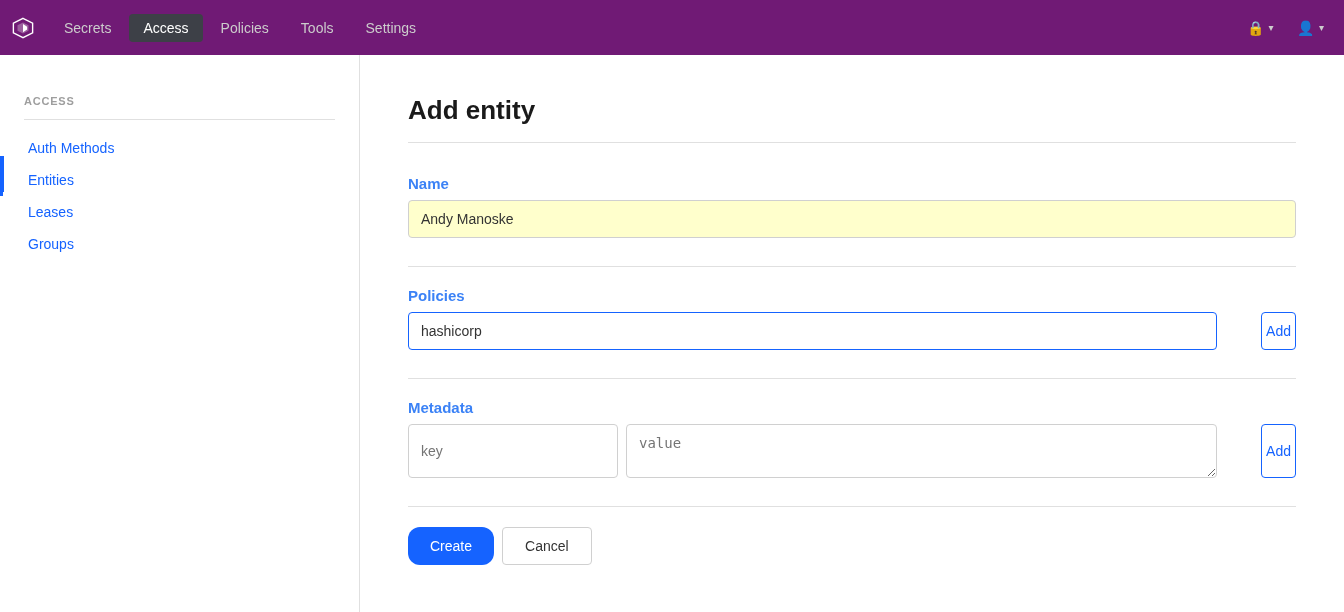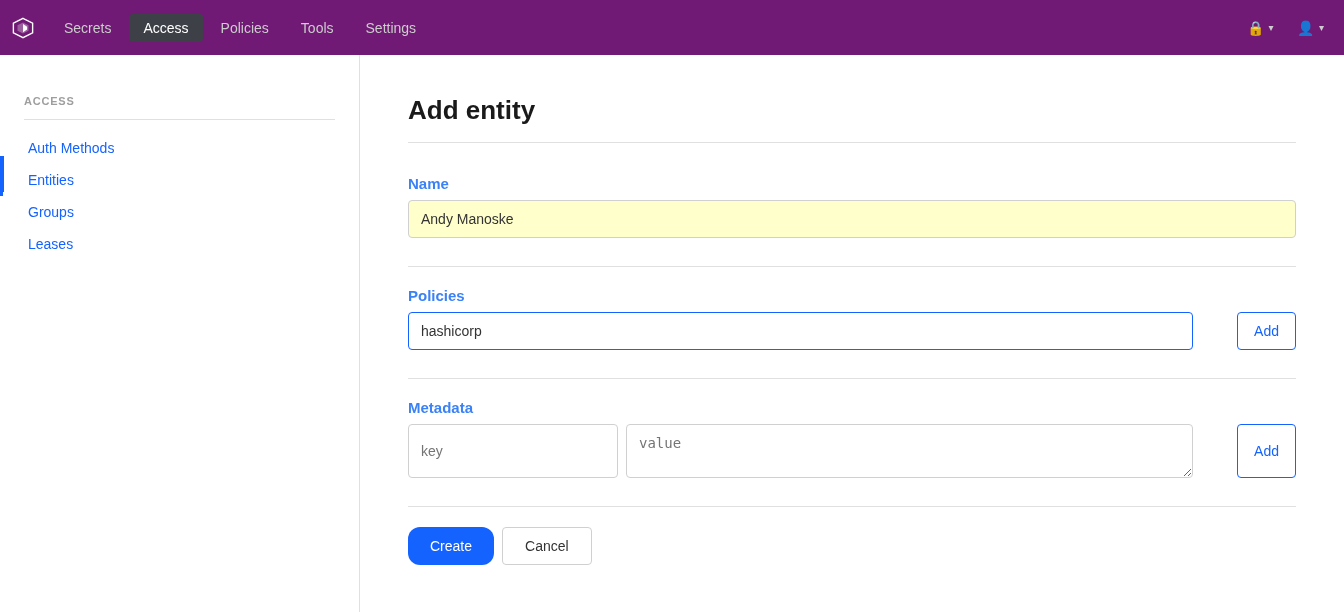"Groups" a.sidebar-nav-item { order: before "Leases" -> after "Leases" }
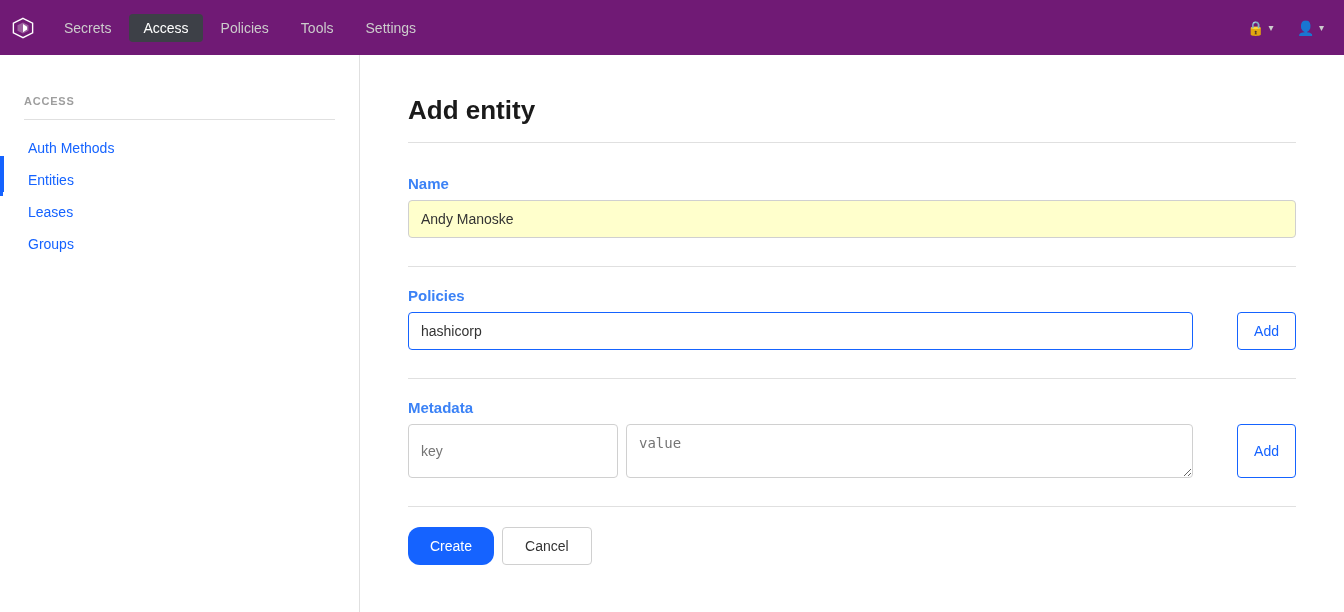"Add" .add-button { padding: 9px 16px -> 9px 4px }
